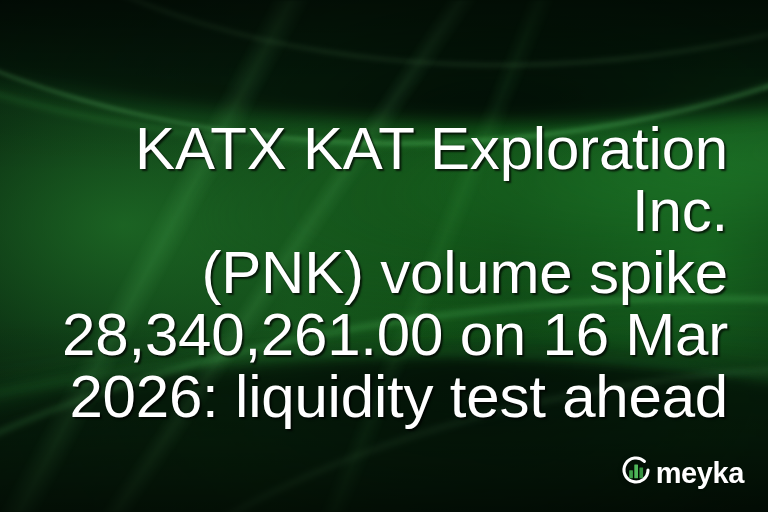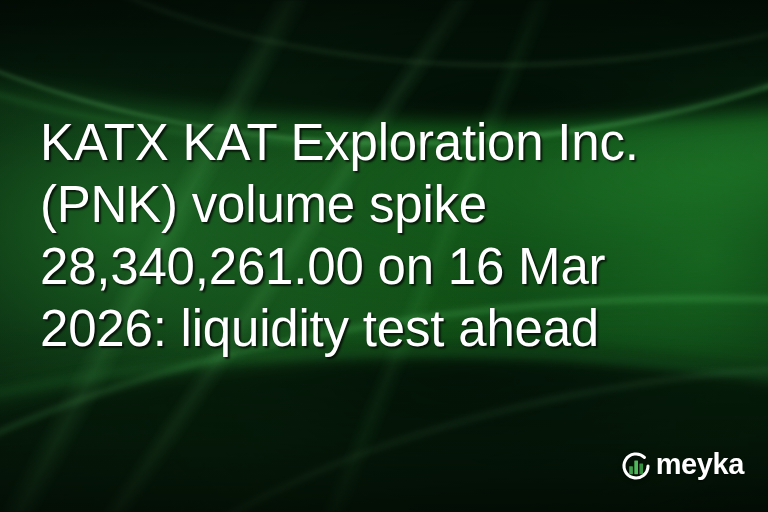"KATX KAT Exploration Inc." #headline { font-size: 51px -> 60px; text-align: left -> right }
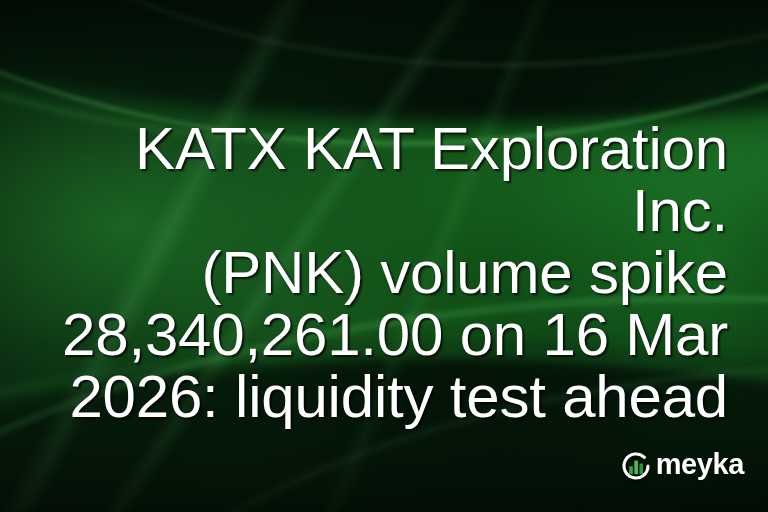"meyka" #logo { align-items: flex-start -> flex-end }
